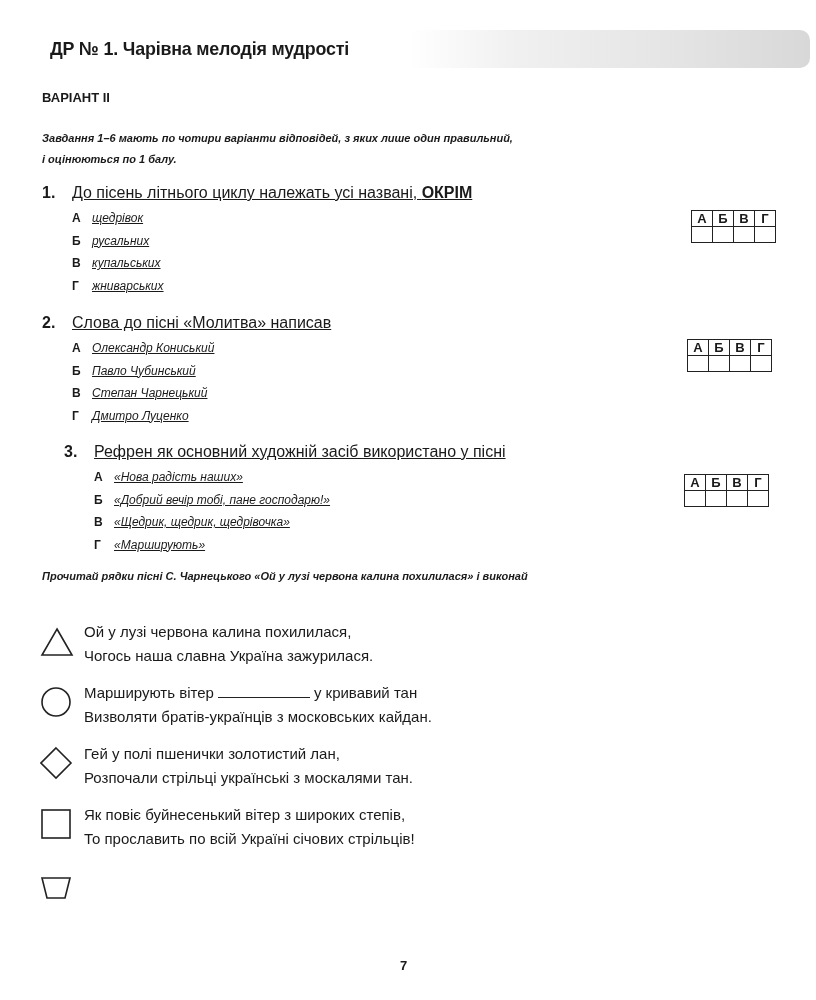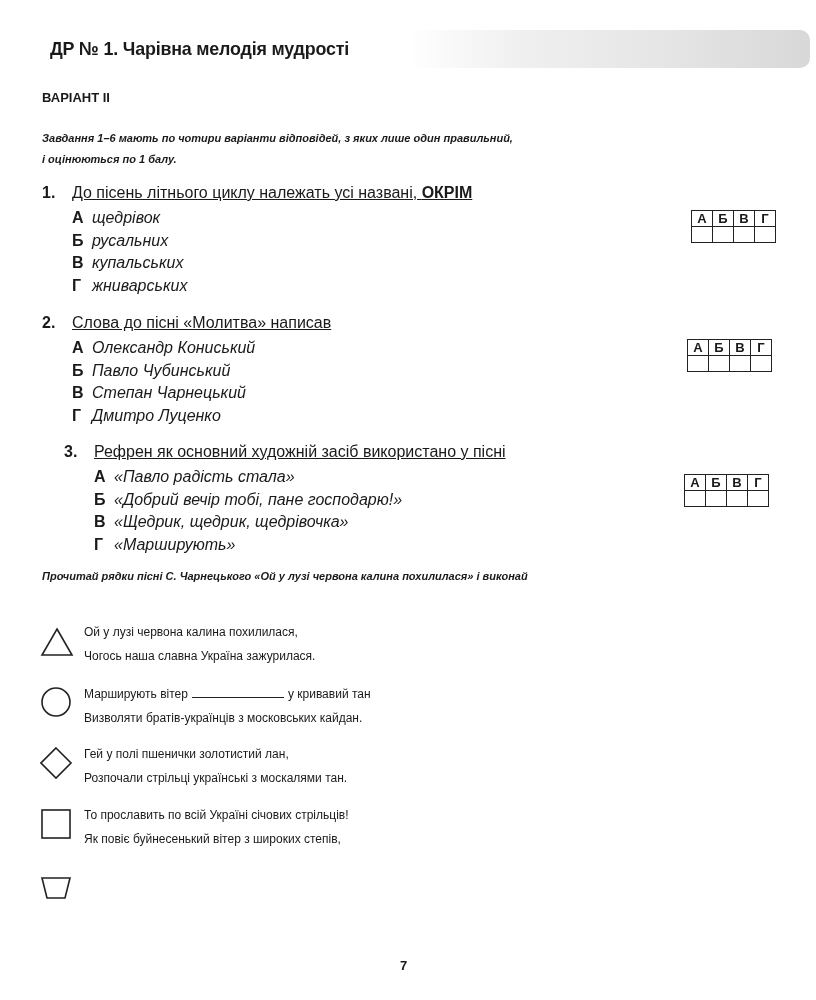"А щедрівок" .opt { font-size: 16px -> 12px; text-decoration: none -> underline }
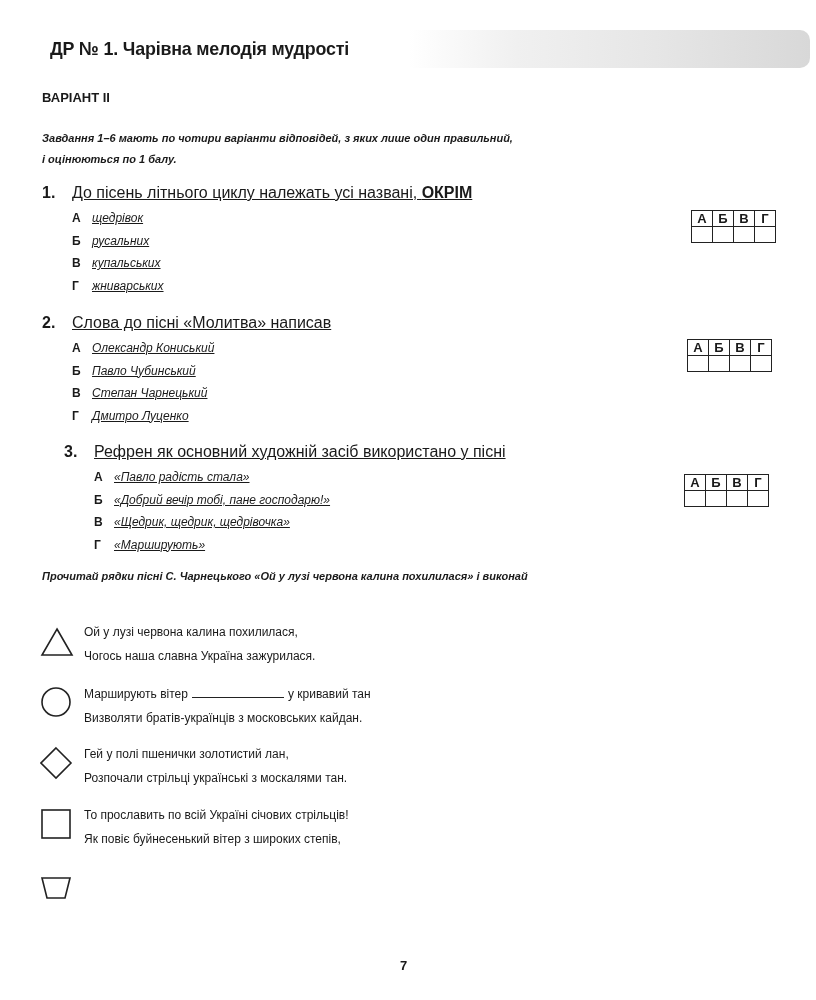"«Павло радість стала»" span.opt-text { text: Павло радість стала -> Нова радість наших }
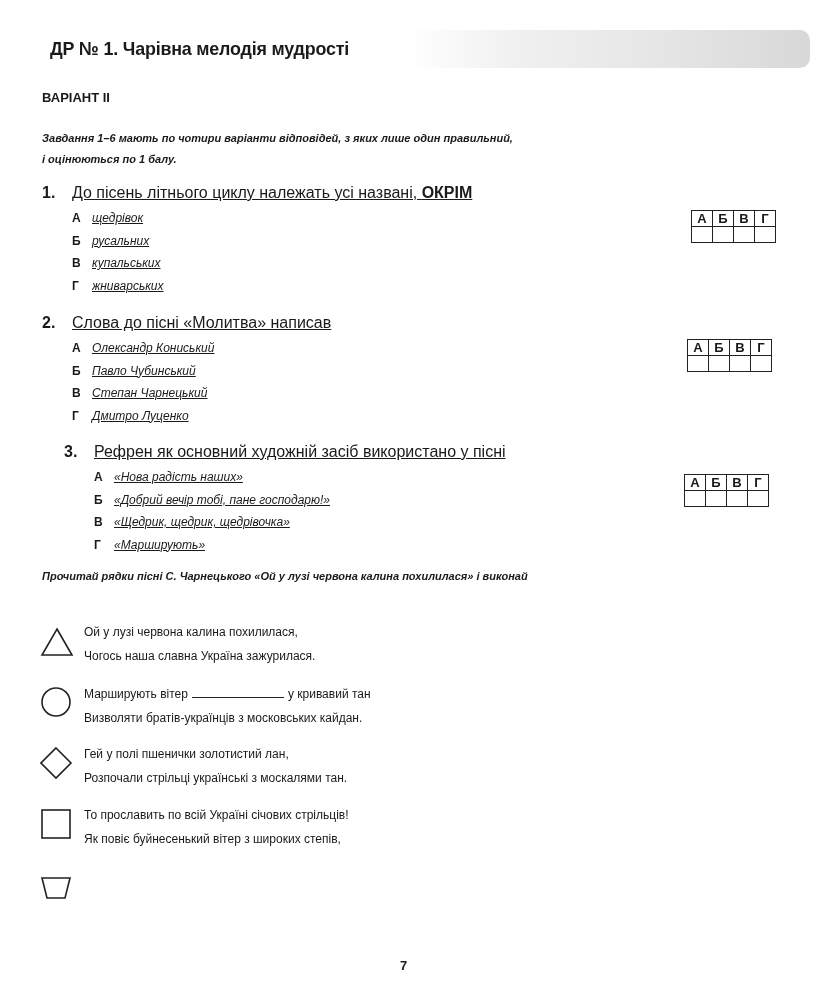"Ой у лузі червона калина" .lines { font-size: 12px -> 15px }
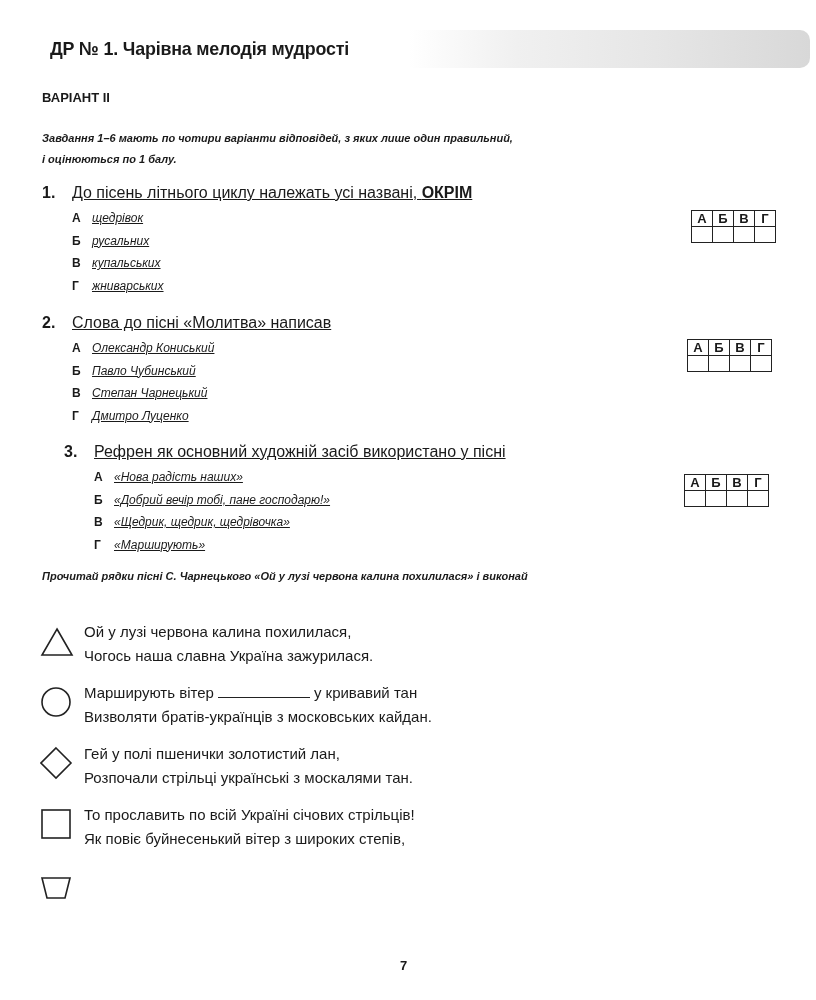"То прославить по всій Україні" div { order: before "Як повіє буйнесенький вітер з" -> after "Як повіє буйнесенький вітер з" }
